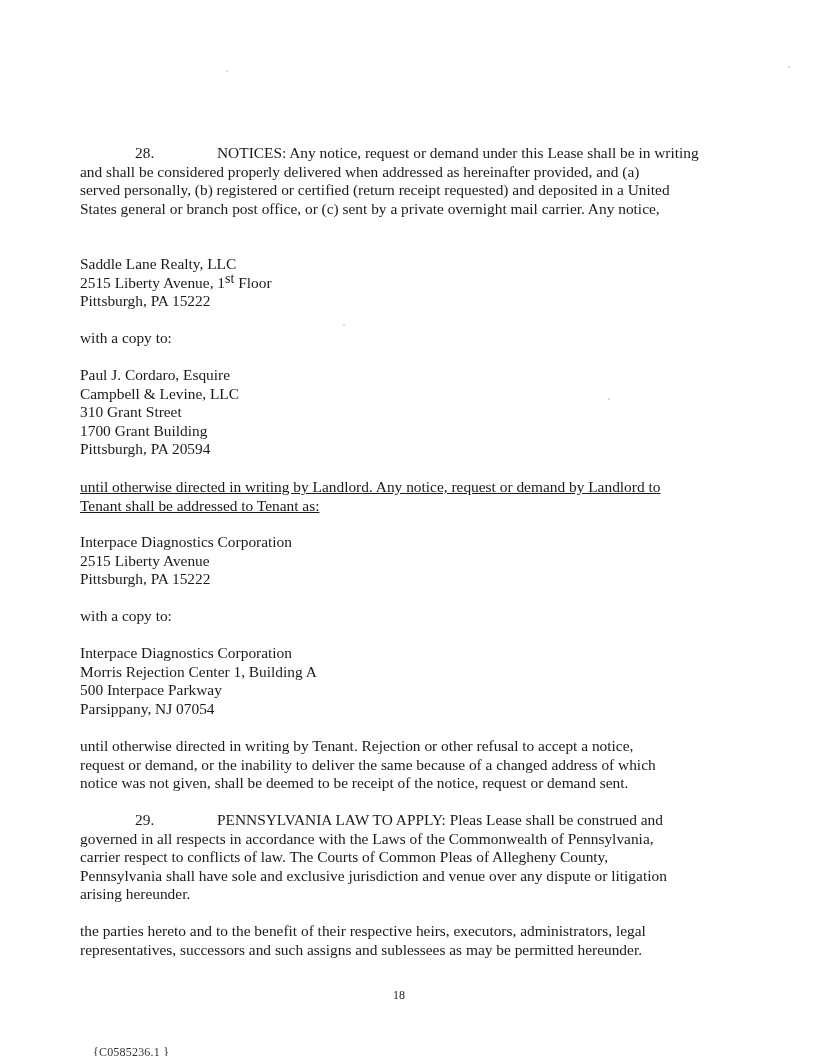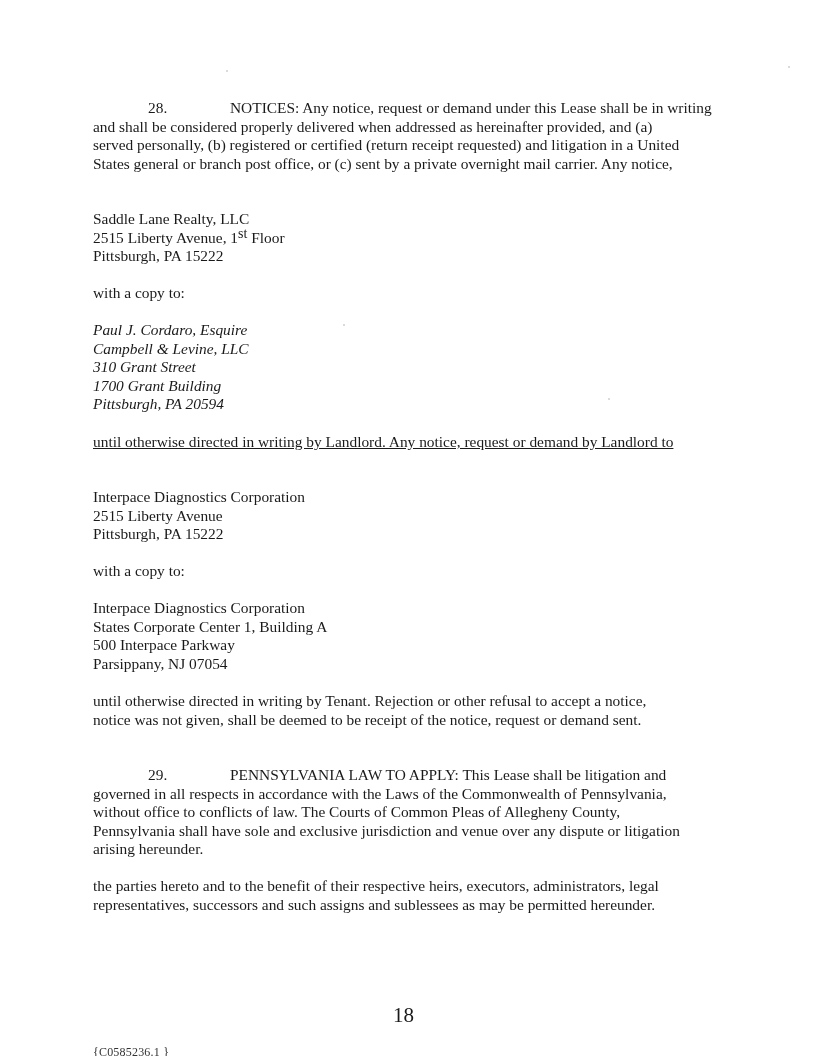"28. NOTICES: Any notice, request" .block { left: 93px -> 80px; margin-top: none -> 45px }
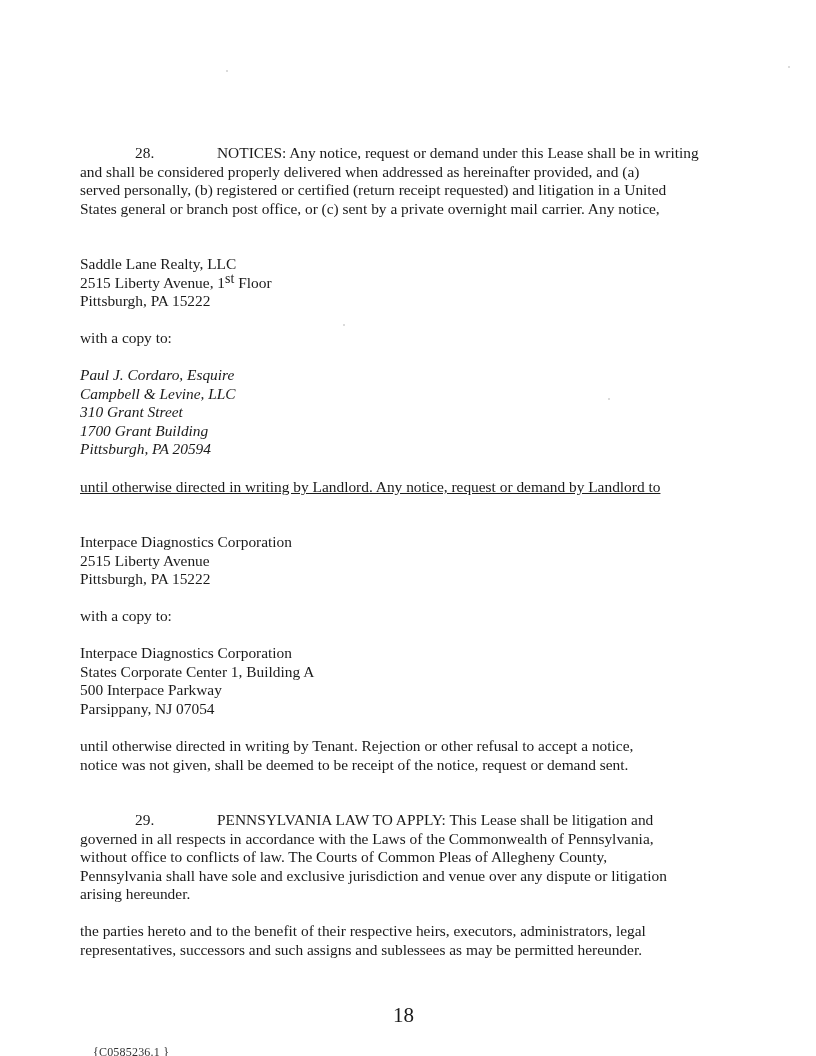"served personally, (b) registered or" p { text: litigation -> deposited }
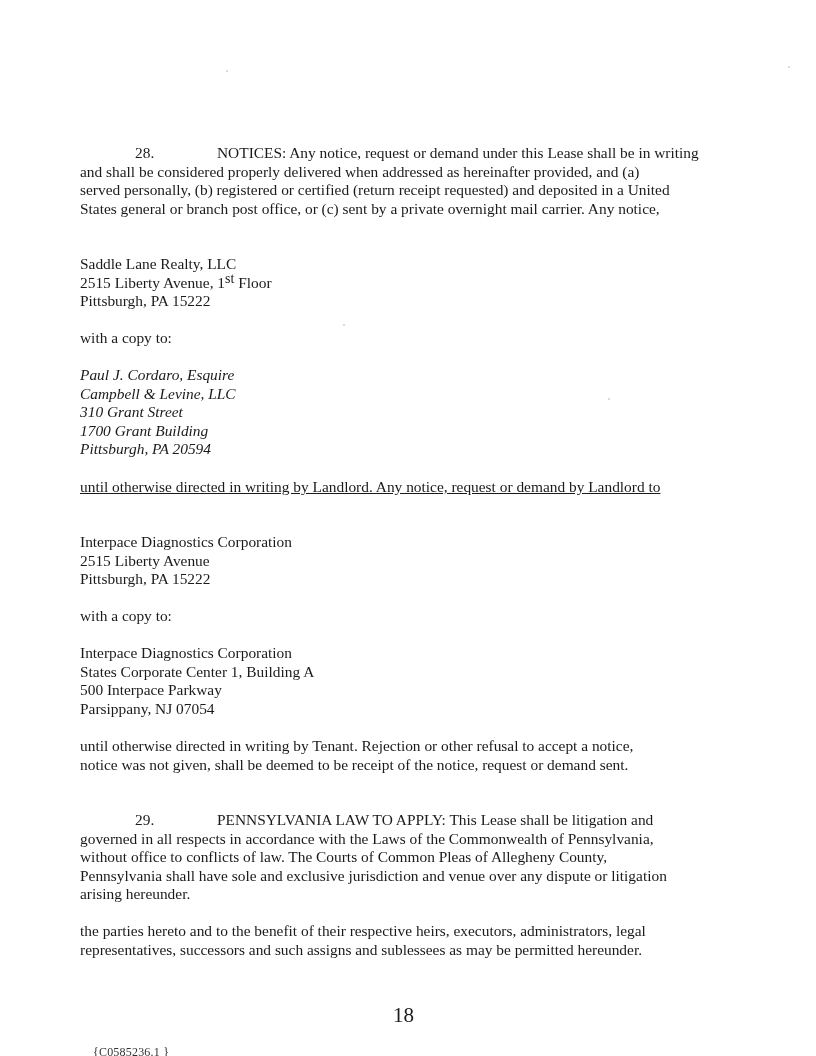"Paul J. Cordaro, Esquire" div.block { font-style: italic -> none }
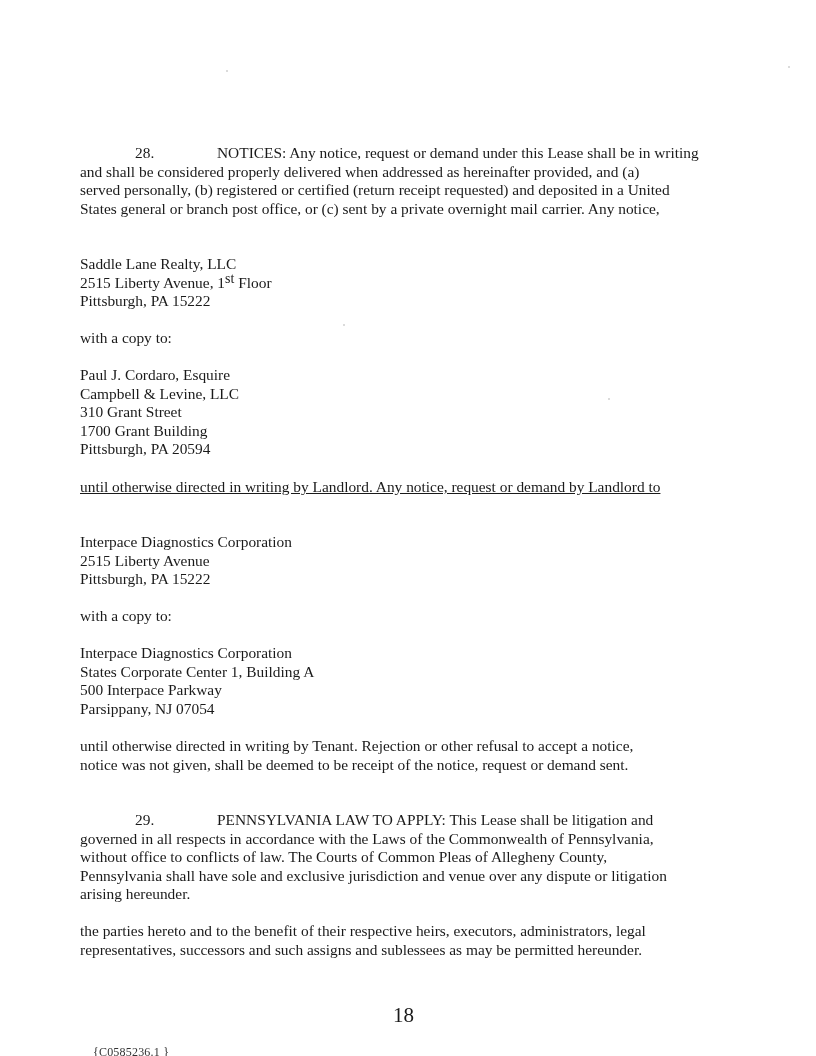"Tenant shall be addressed to" p { html: none -> <p>Tenant shall be addressed to Tenant as:</p> }
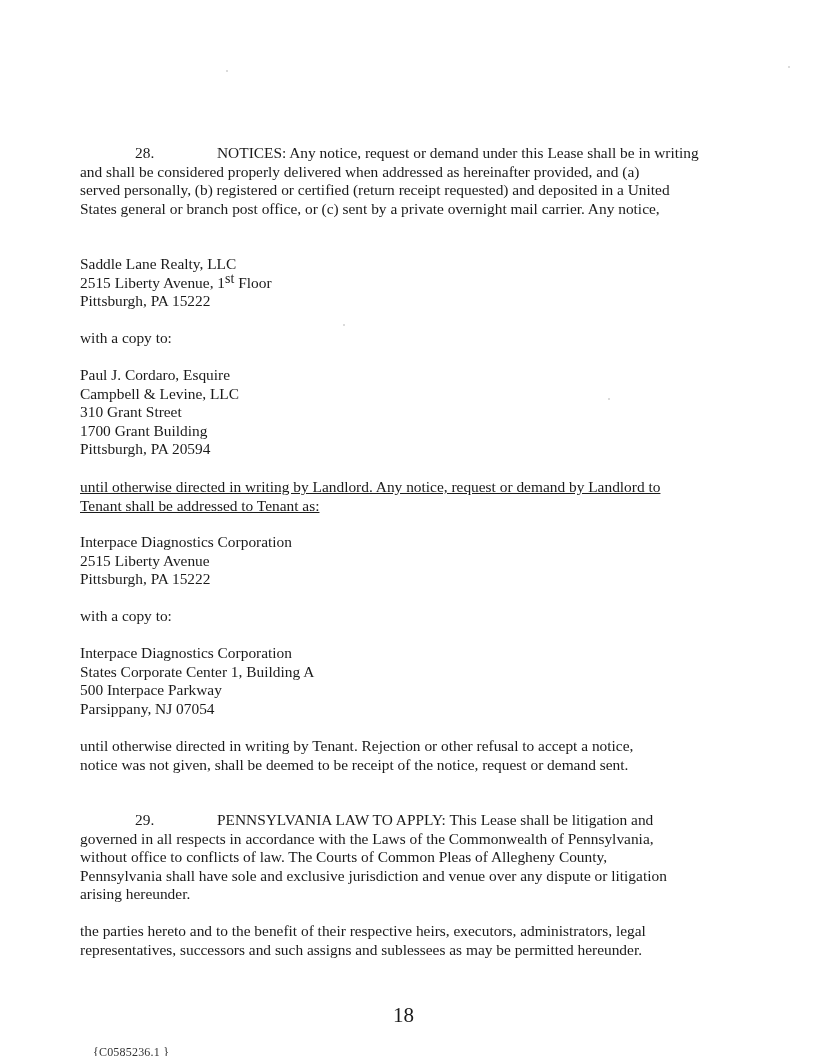"States Corporate Center 1, Building" div { text: States Corporate -> Morris Rejection }
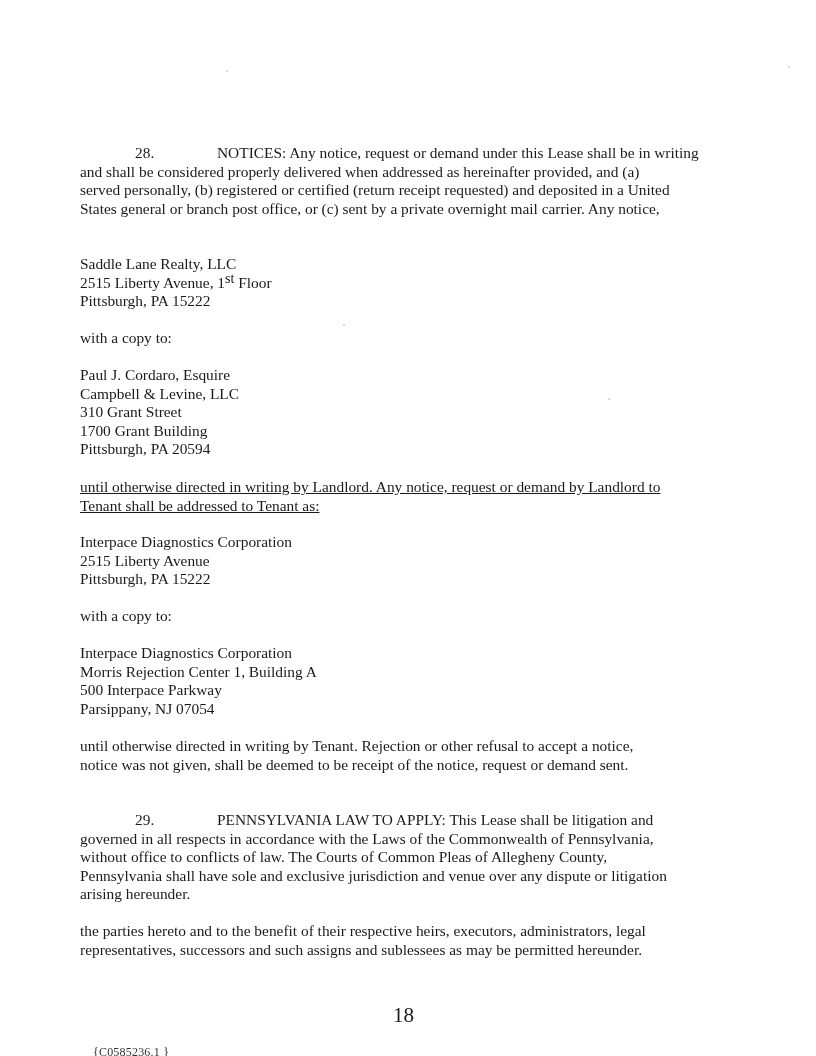"request or demand, or the" p { html: none -> <p>request or demand, or the inability to deliver the same because of a changed address of which</p> }
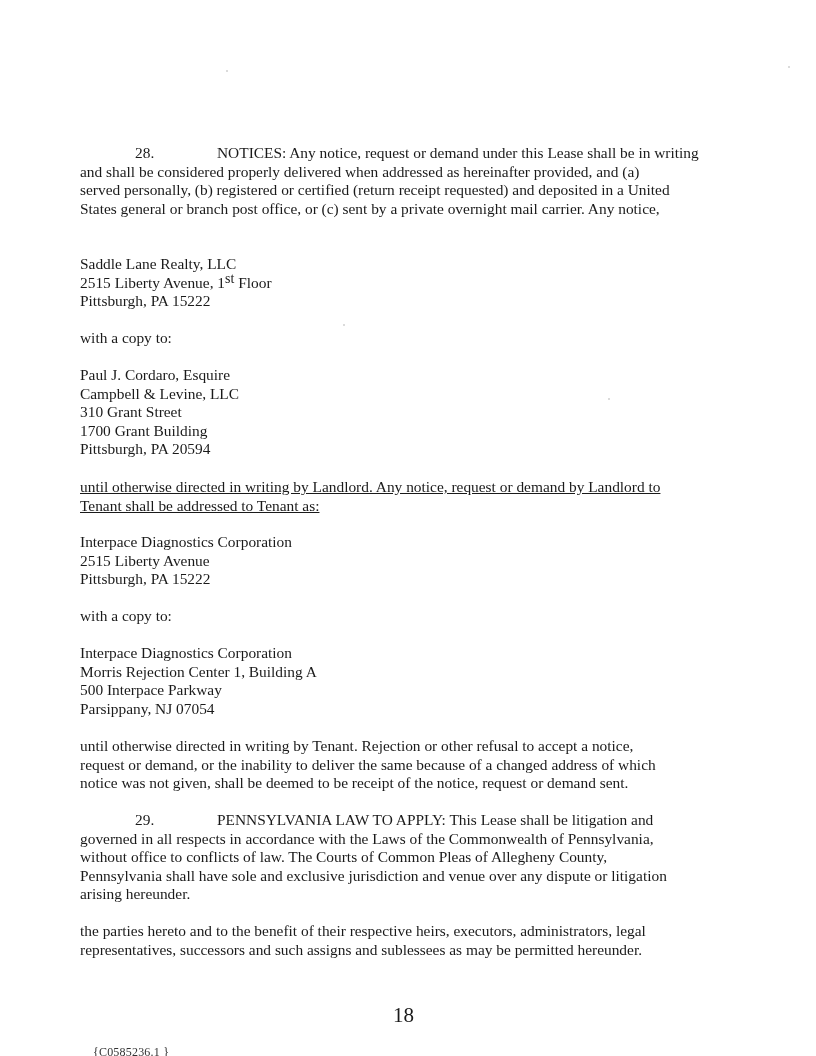"PENNSYLVANIA LAW TO APPLY: This" span { text: This Lease shall be litigation -> Pleas Lease shall be construed }
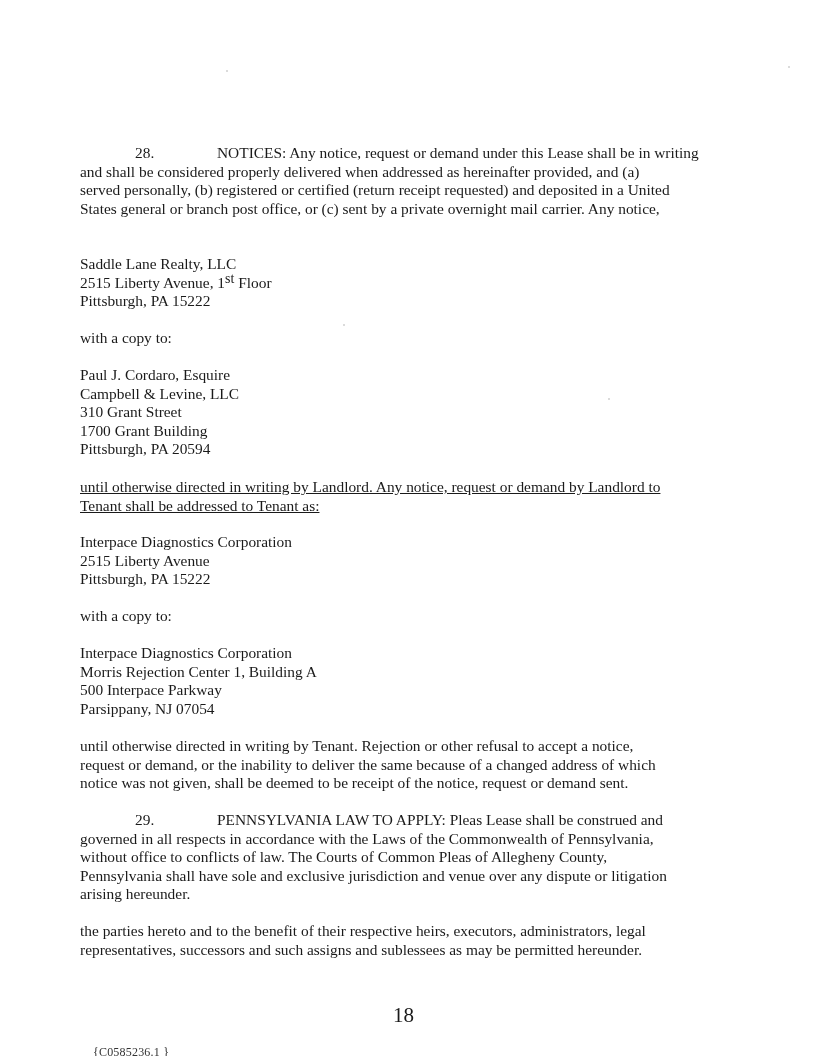"without office to conflicts of" p { text: without office -> carrier respect }
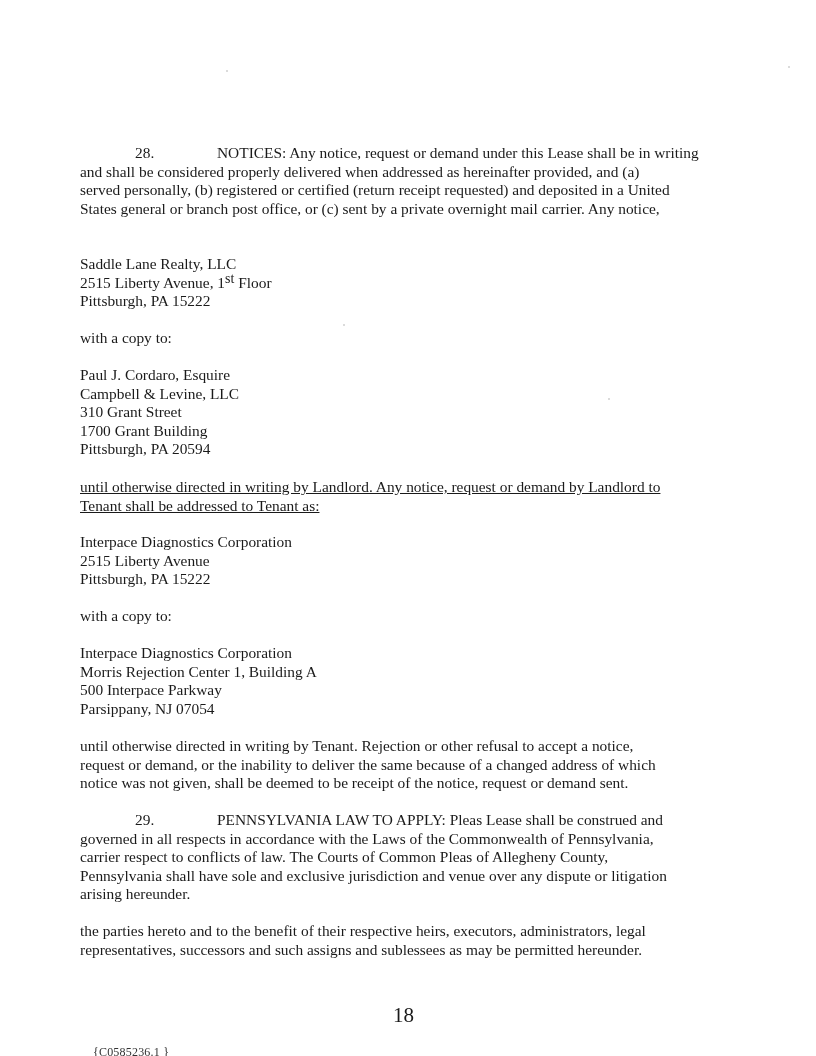"18" .page-num { font-size: 21px -> 12px; margin-top: 20px -> none }
